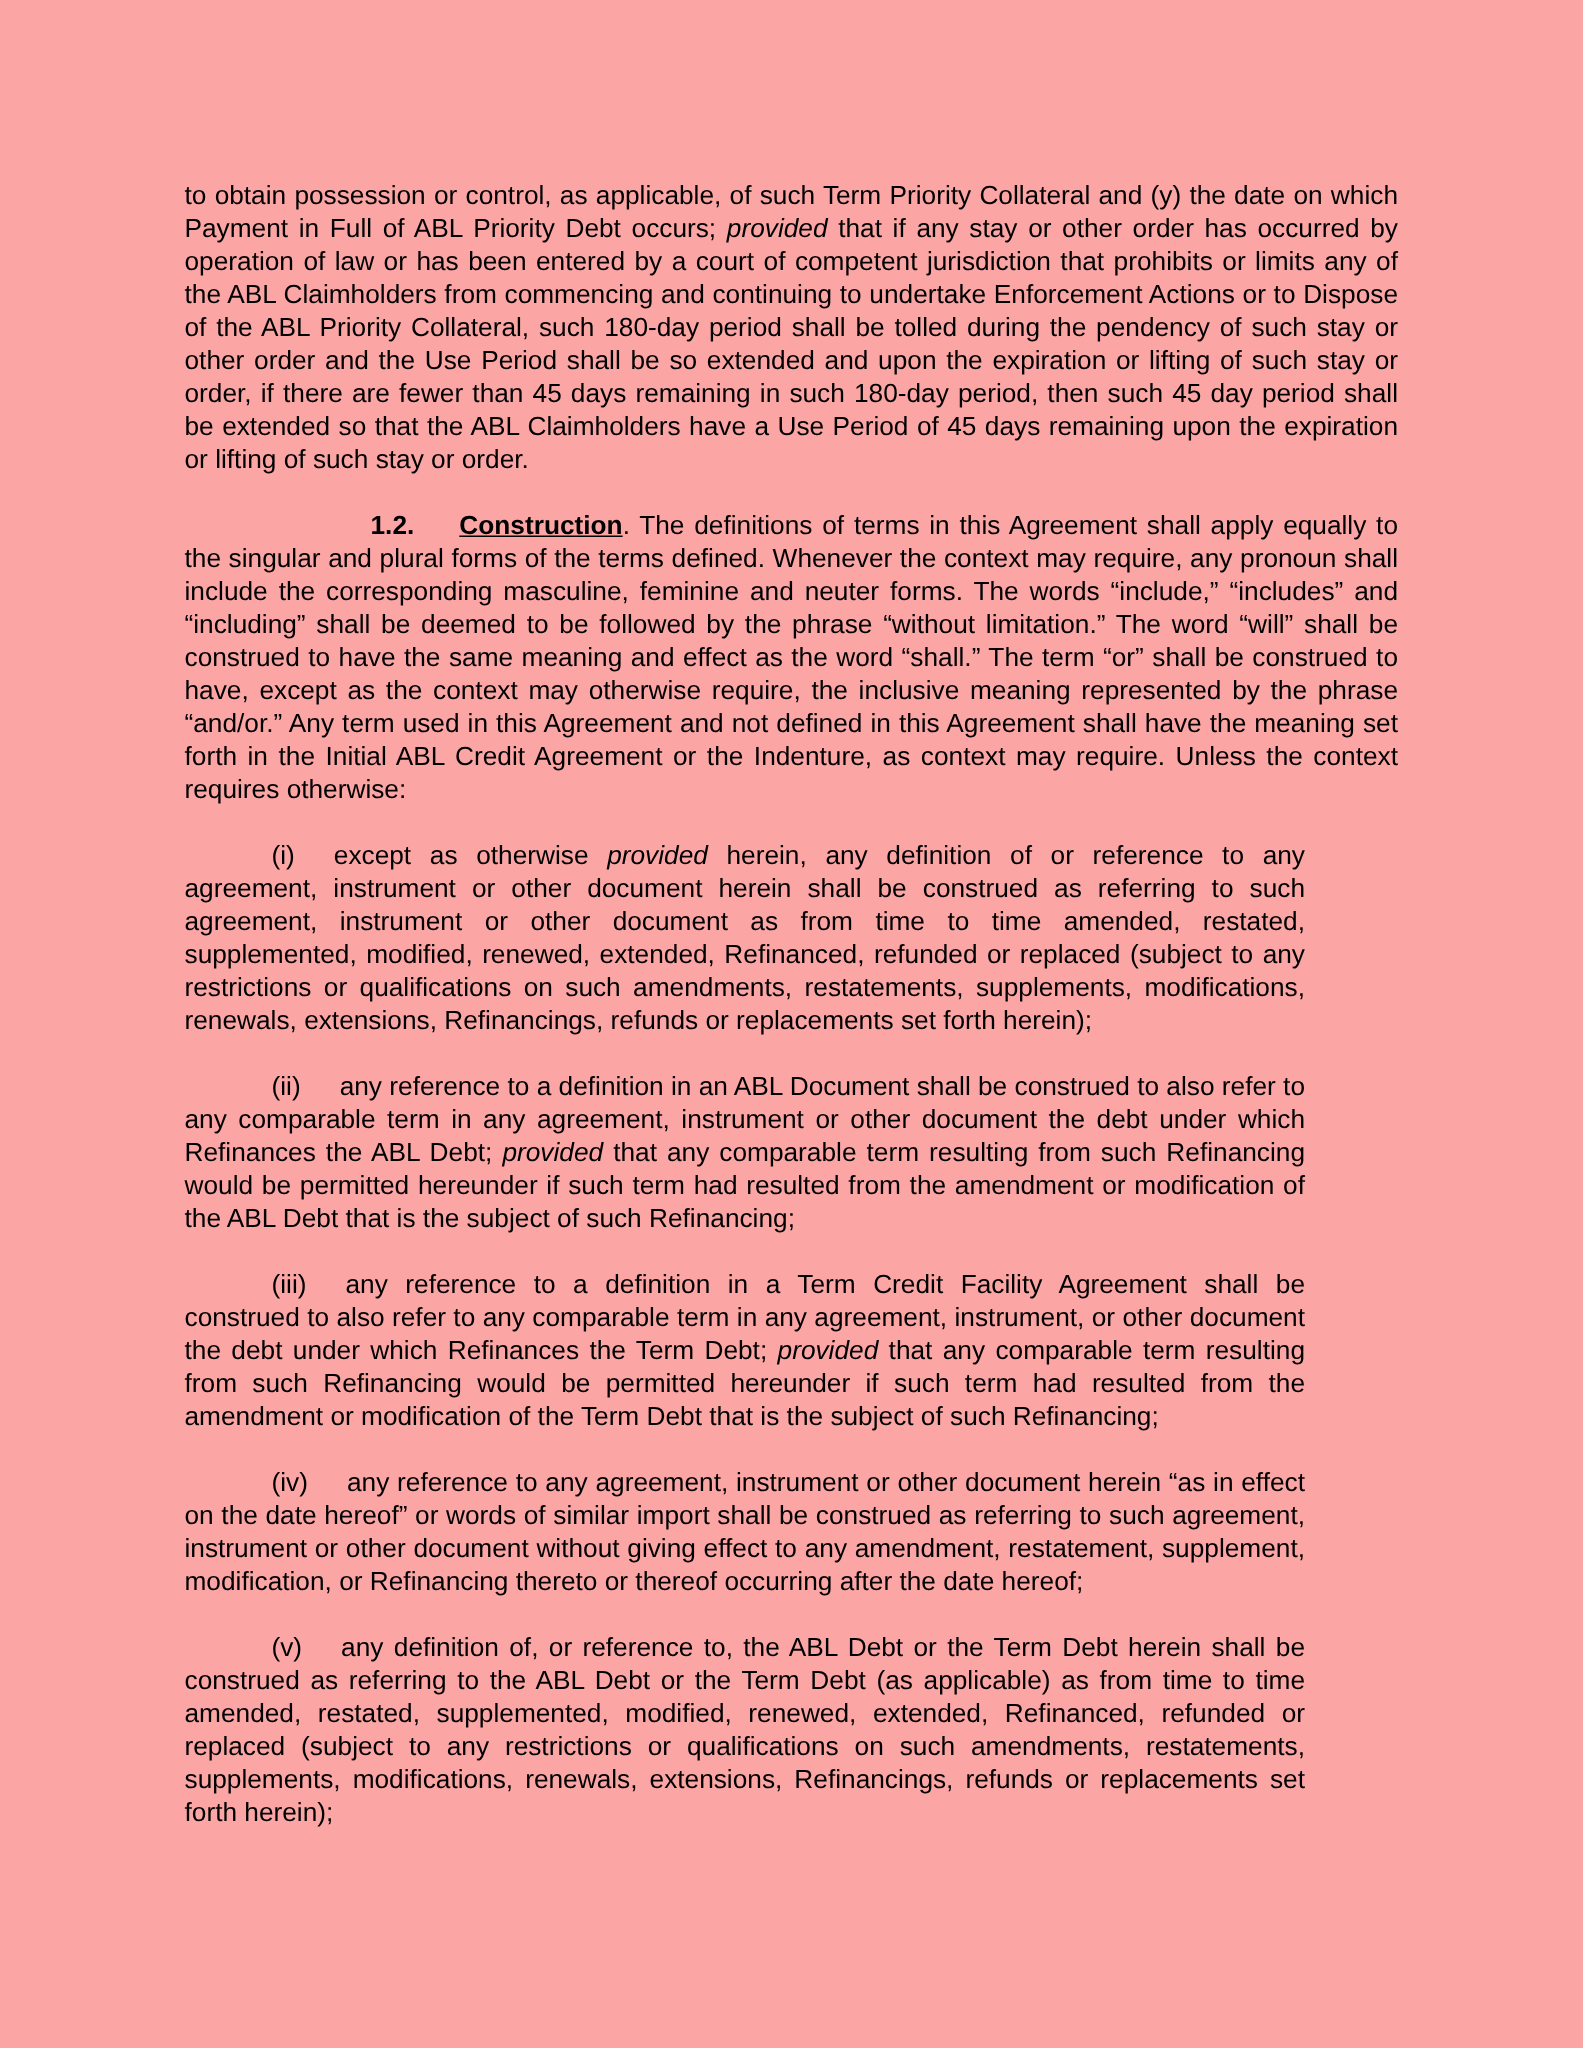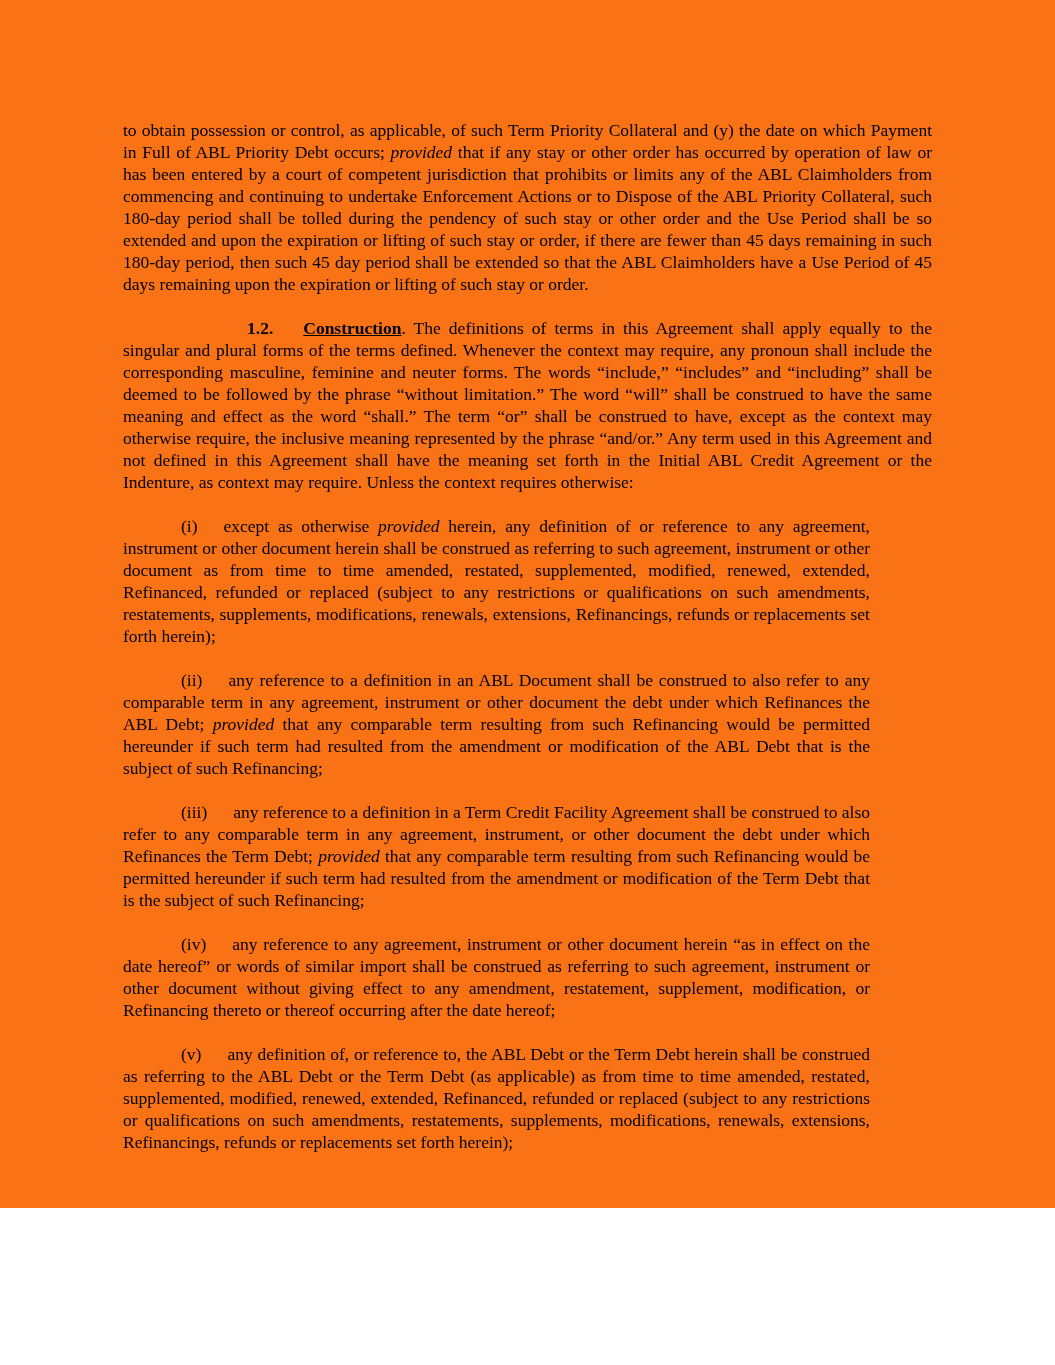"to obtain possession or control," .page { background: #f97316 -> #fca5a5; font-family: Liberation Serif, serif -> Liberation Sans, sans-serif; height: 1208px -> 1365px }
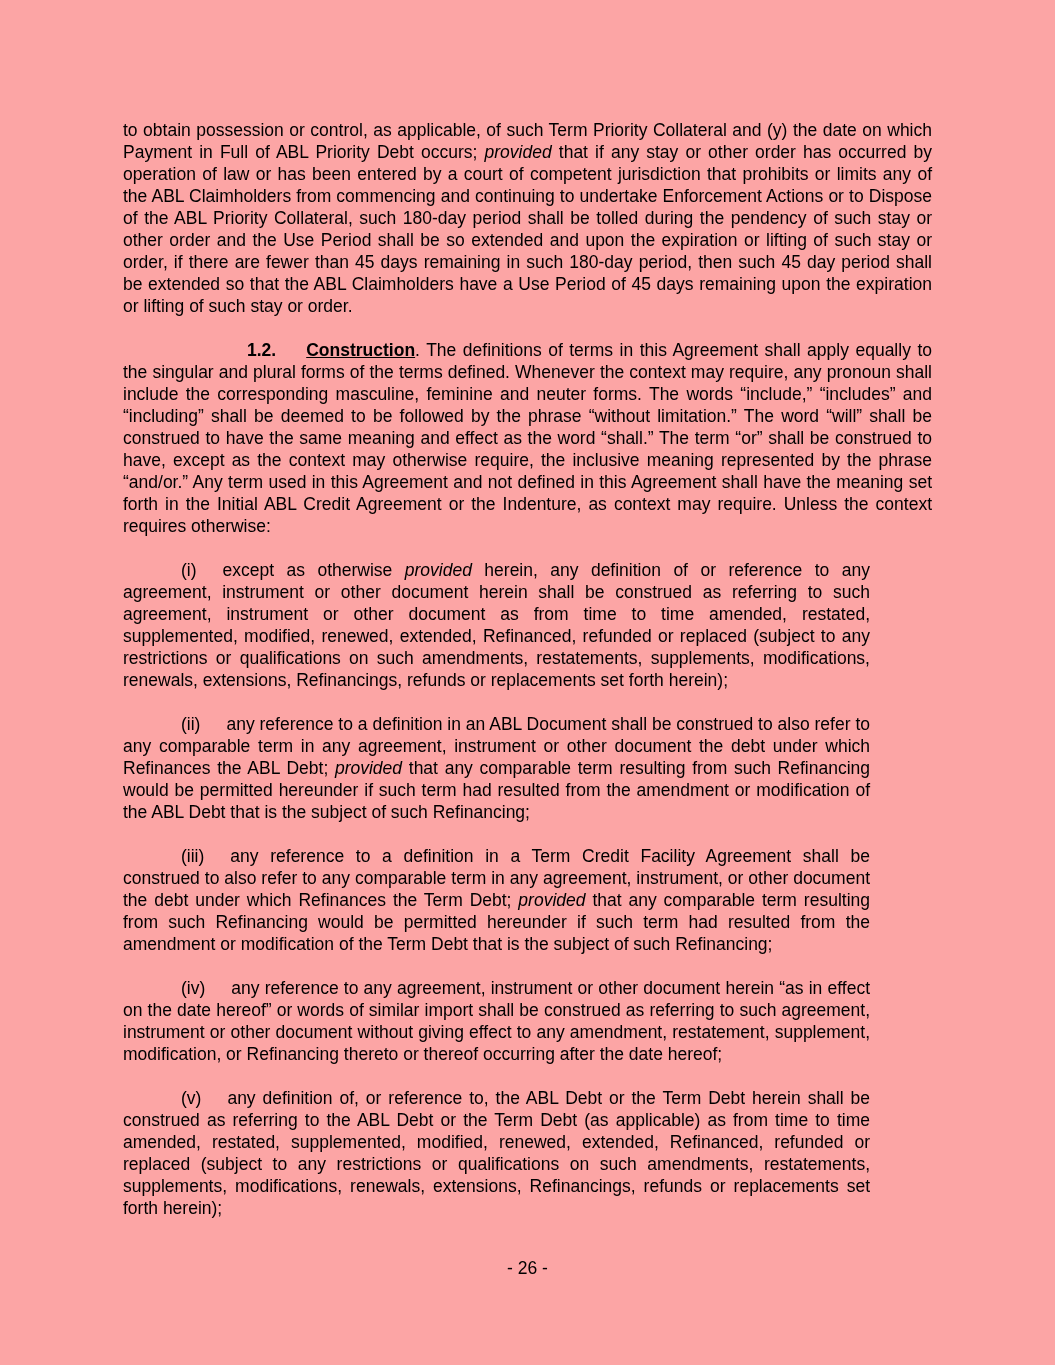"- 26 -" div.footer { html: <div>- 26 -</div> -> none }
